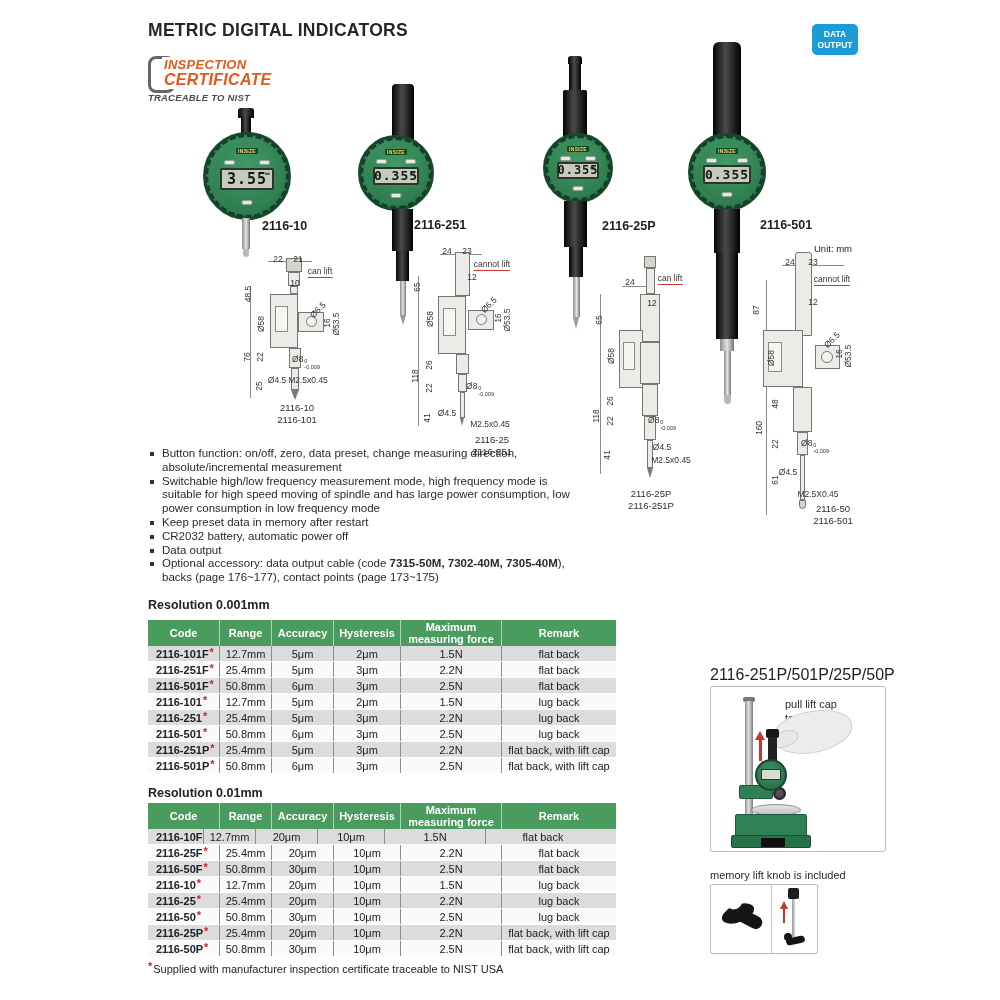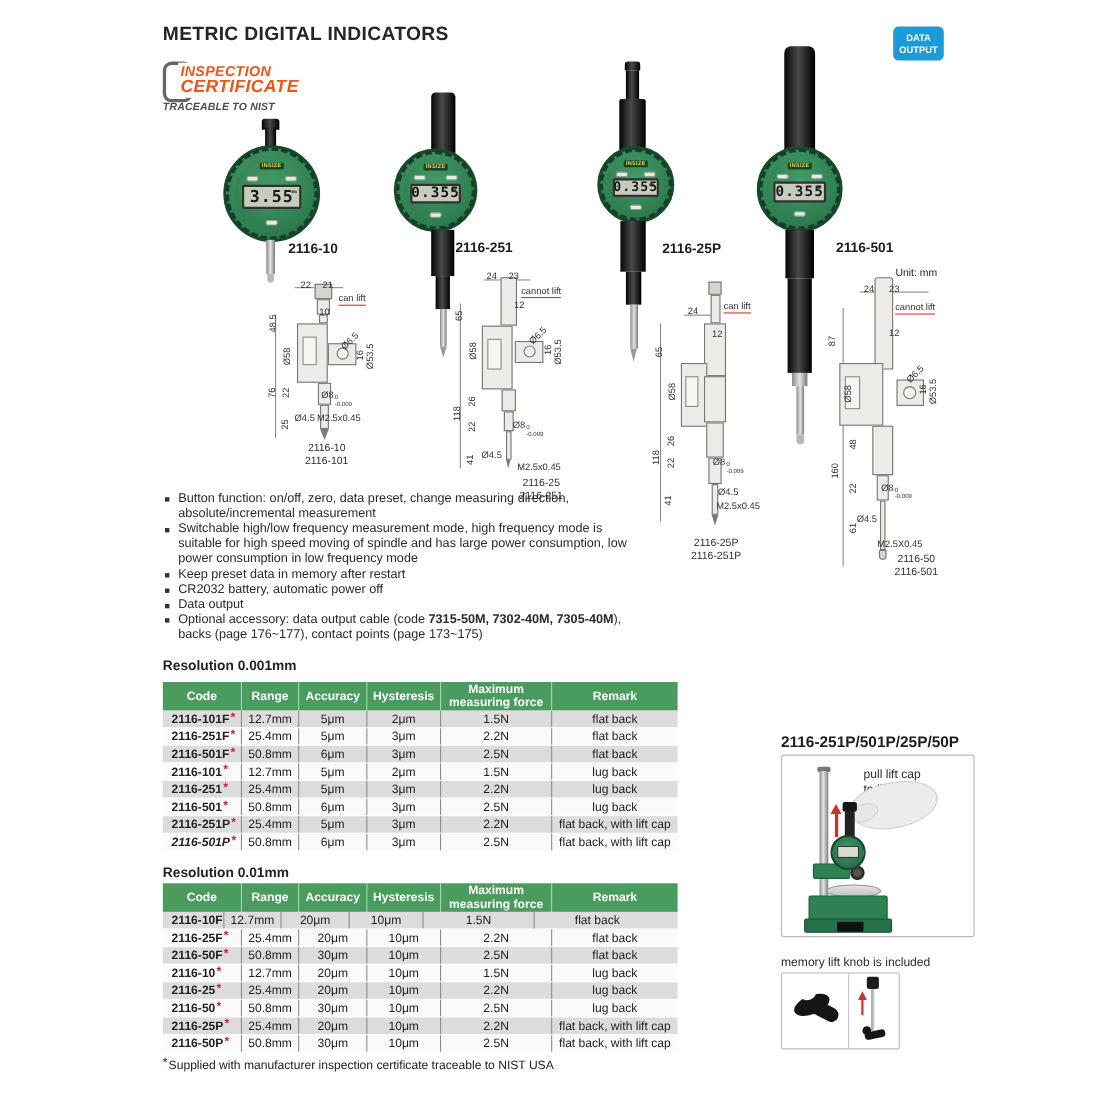"2116-251P/501P/25P/50P" .side-heading { font-size: 14px -> 16px; font-weight: bold -> normal }
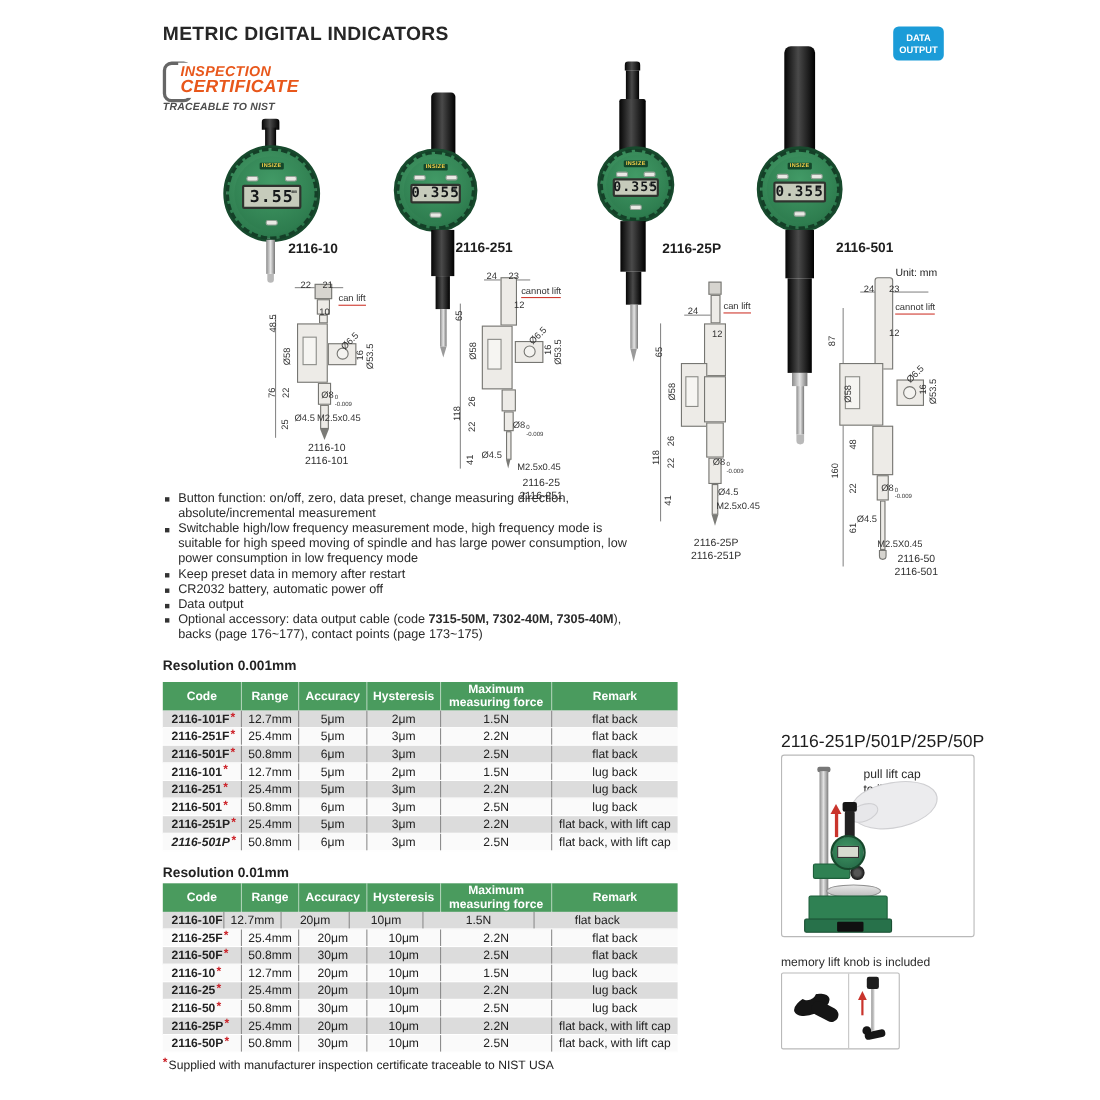"2116-501P" div.tc { font-style: italic -> none }
